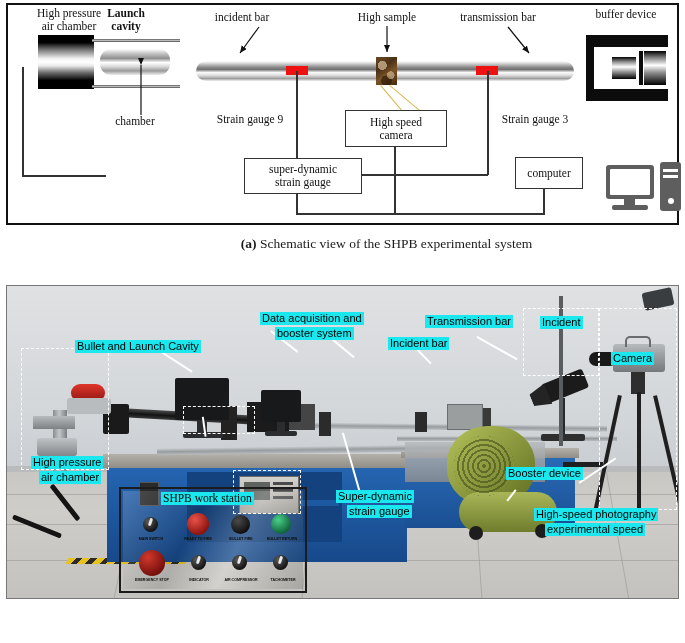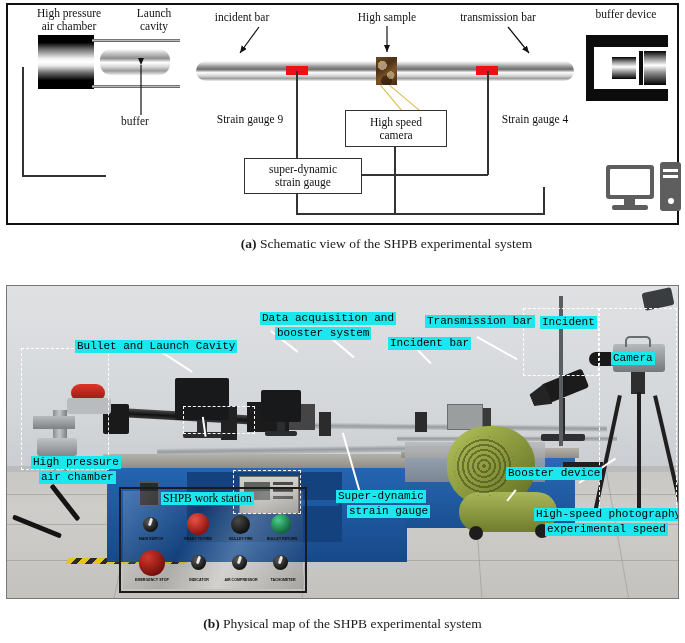"Launch" div.lbl { font-weight: none -> bold; left: 116px -> 88px }
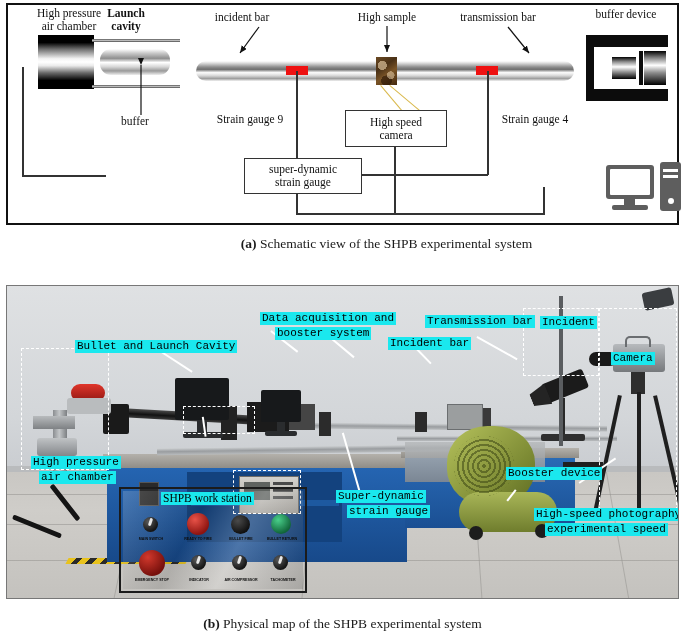"buffer" div.lbl { text: buffer -> chamber }
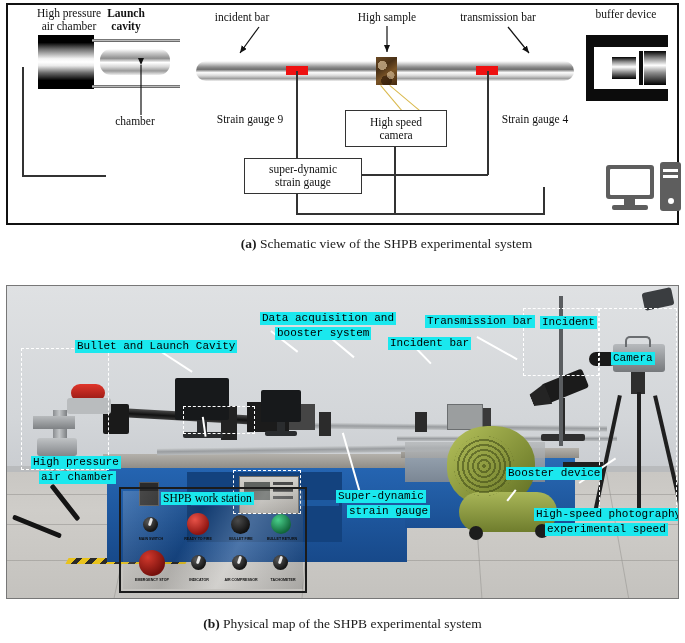"Strain gauge 4" div.lbl { text: 4 -> 3 }
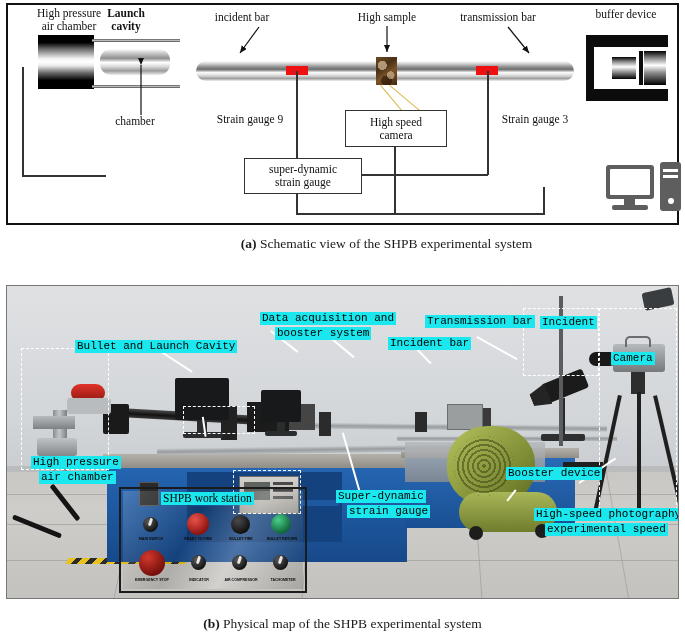"computer" div.box { html: none -> <div> <span>computer</span> </div> }
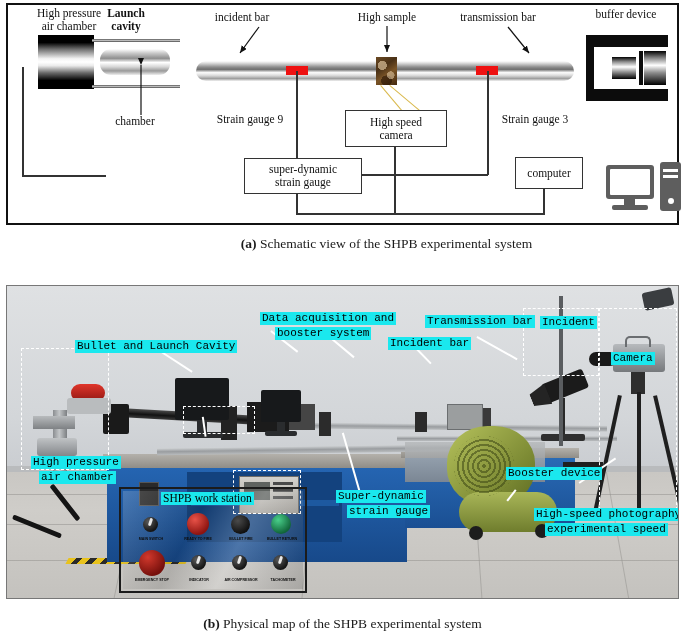"Data acquisition and" .tag { font-family: Liberation Mono, monospace -> Liberation Sans, sans-serif }
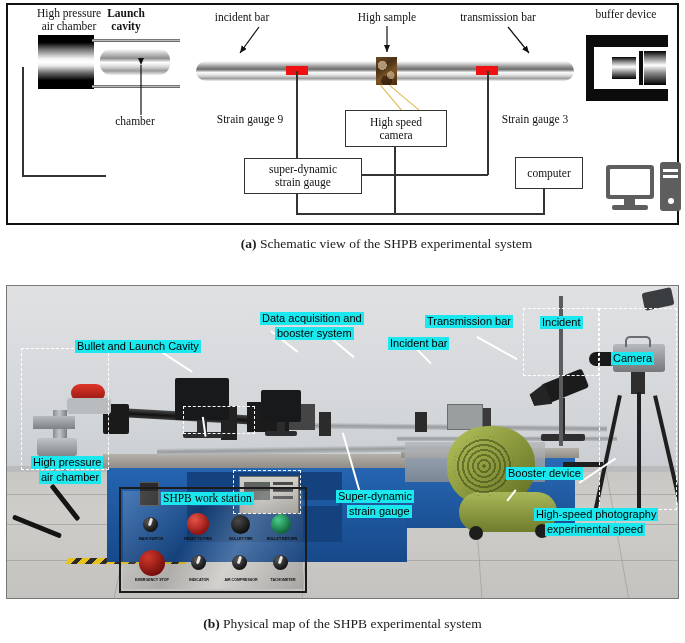"(b) Physical map of the" div.caption { html: <div> <b>(b)</b> <span>Physical map of the SHPB experimental system</span> </div> -> none }
